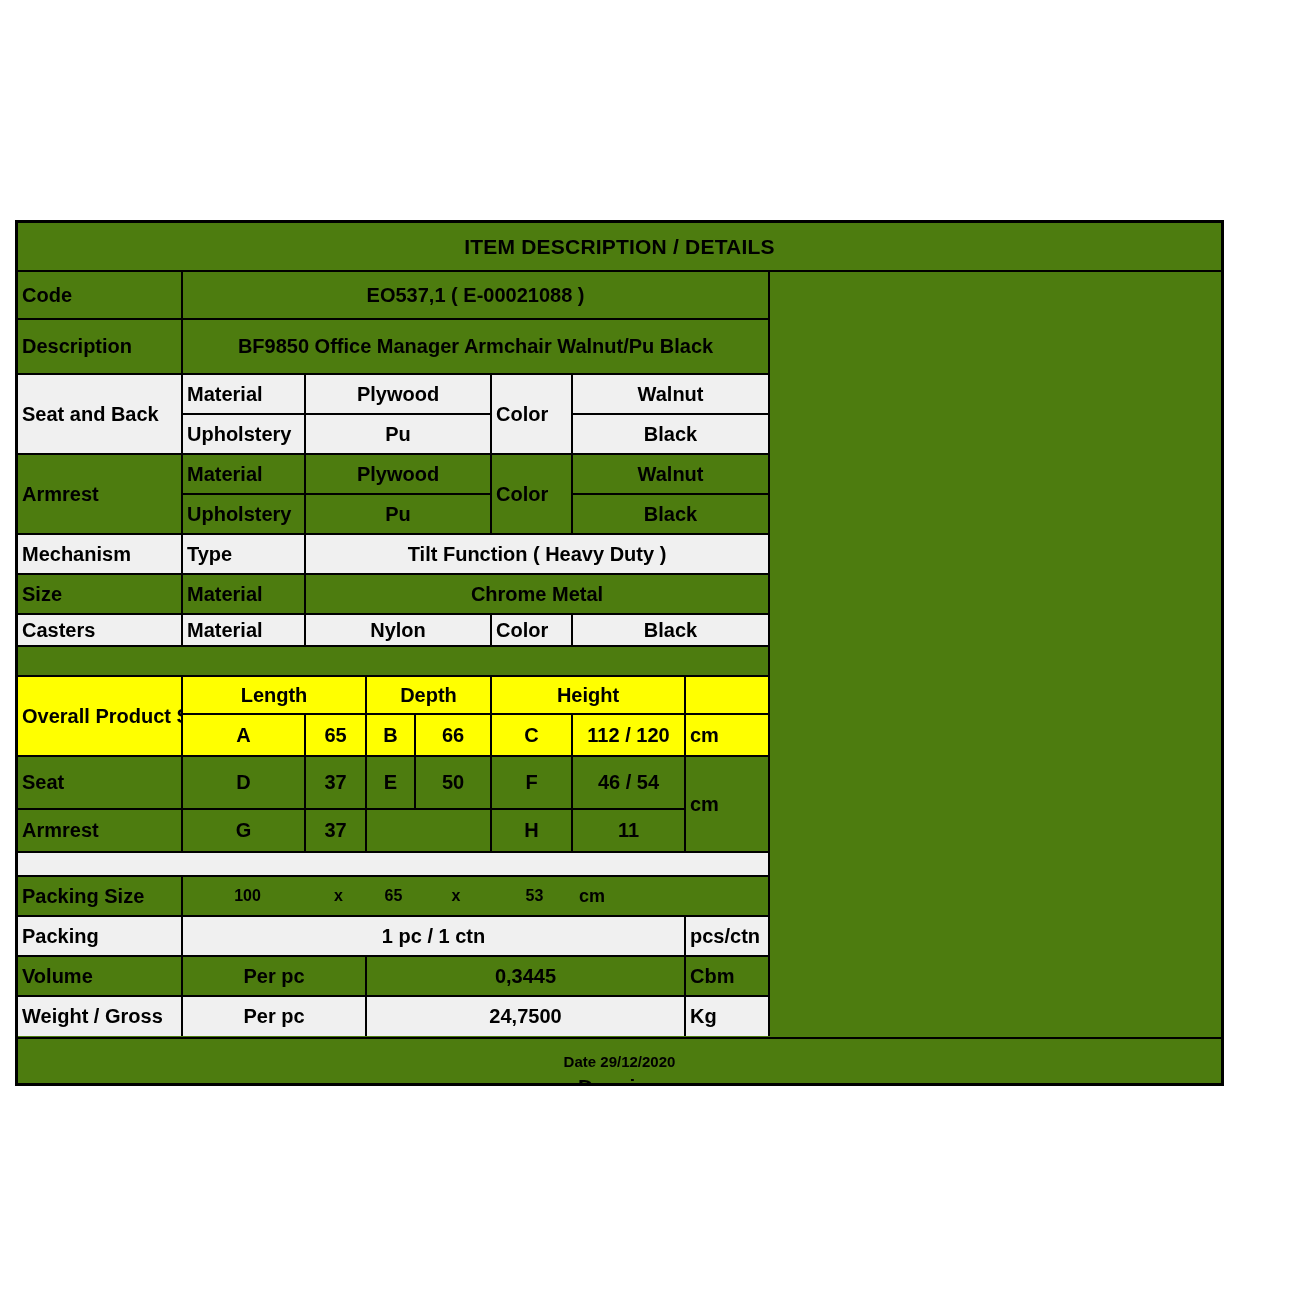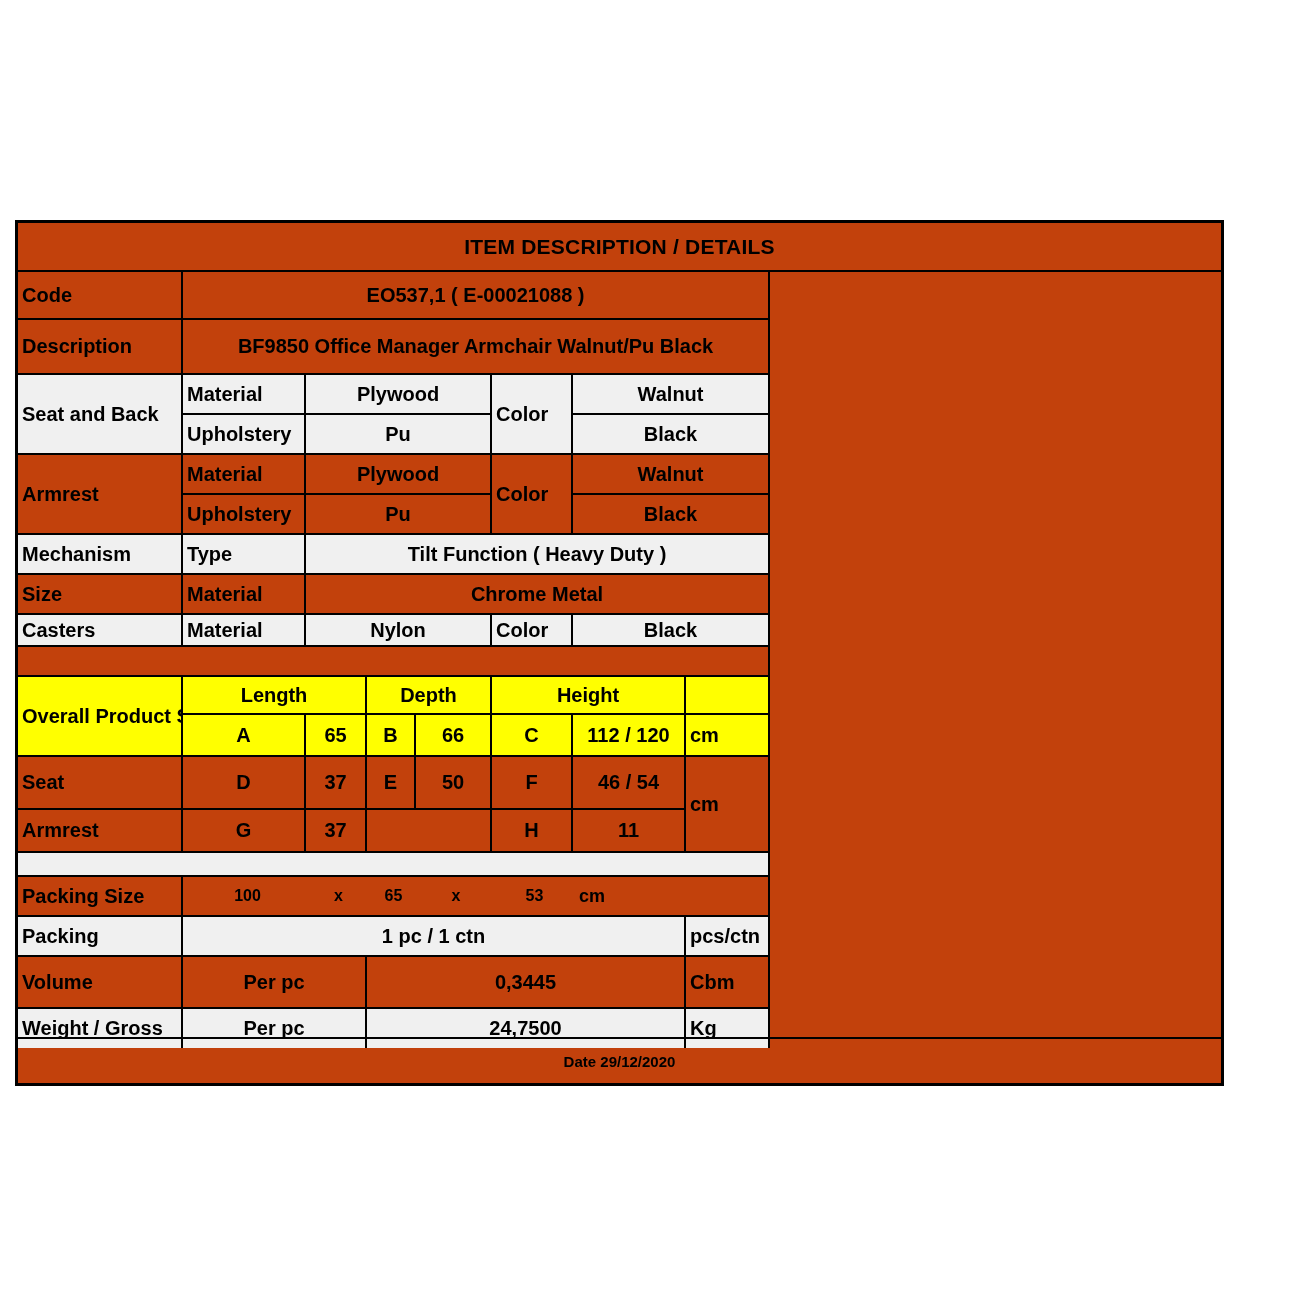"ITEM DESCRIPTION / DETAILS" #sheet { background: #c2410c -> #4d7c0f }
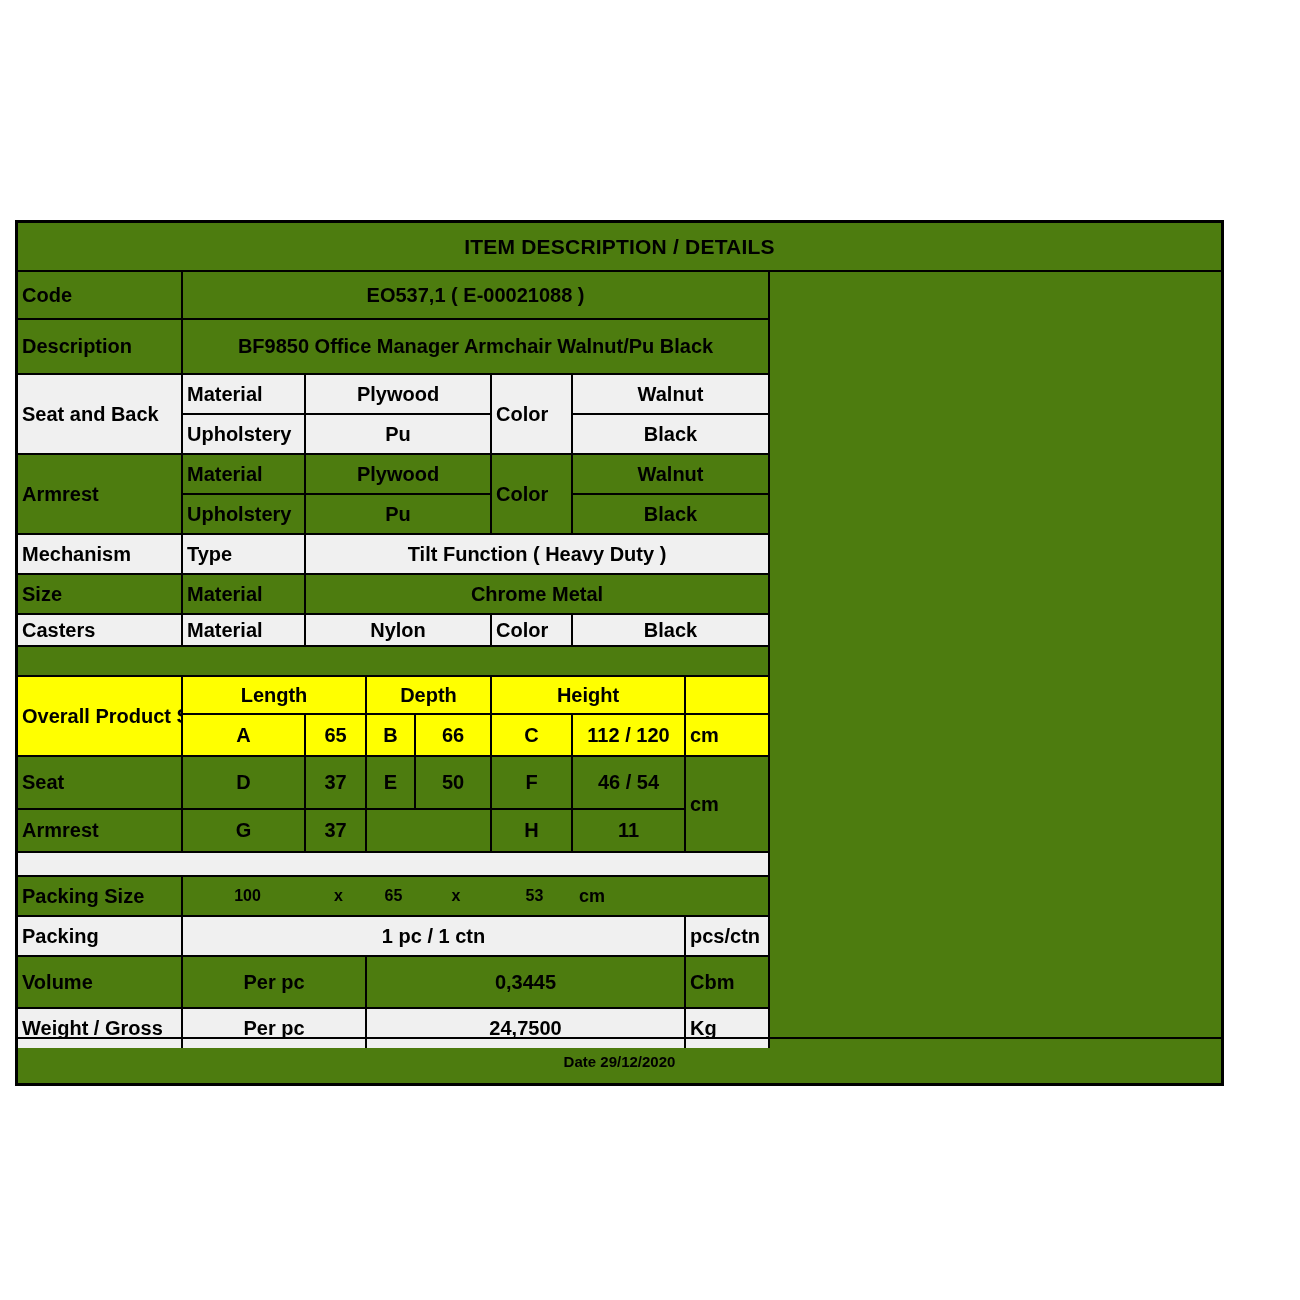"Volume" tr { height: 52px -> 40px }
